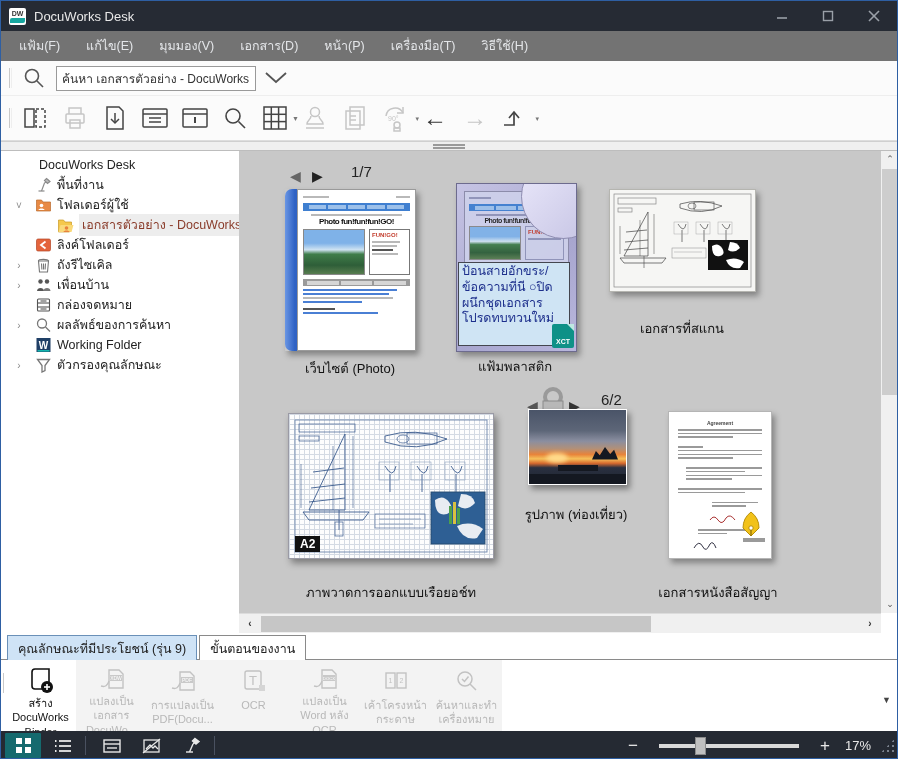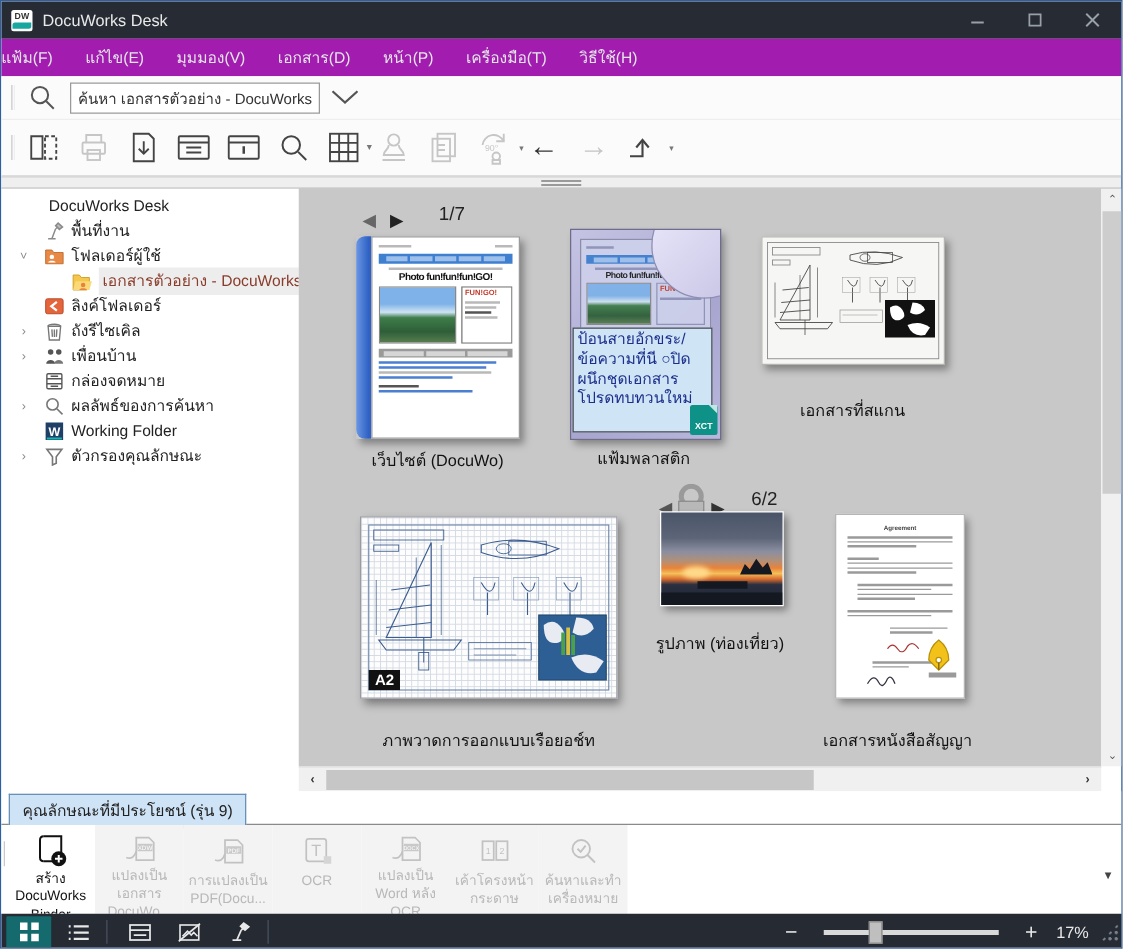"แฟ้ม(F)" .menubar { background: #a21caf -> #737373; padding-left: none -> 18px }
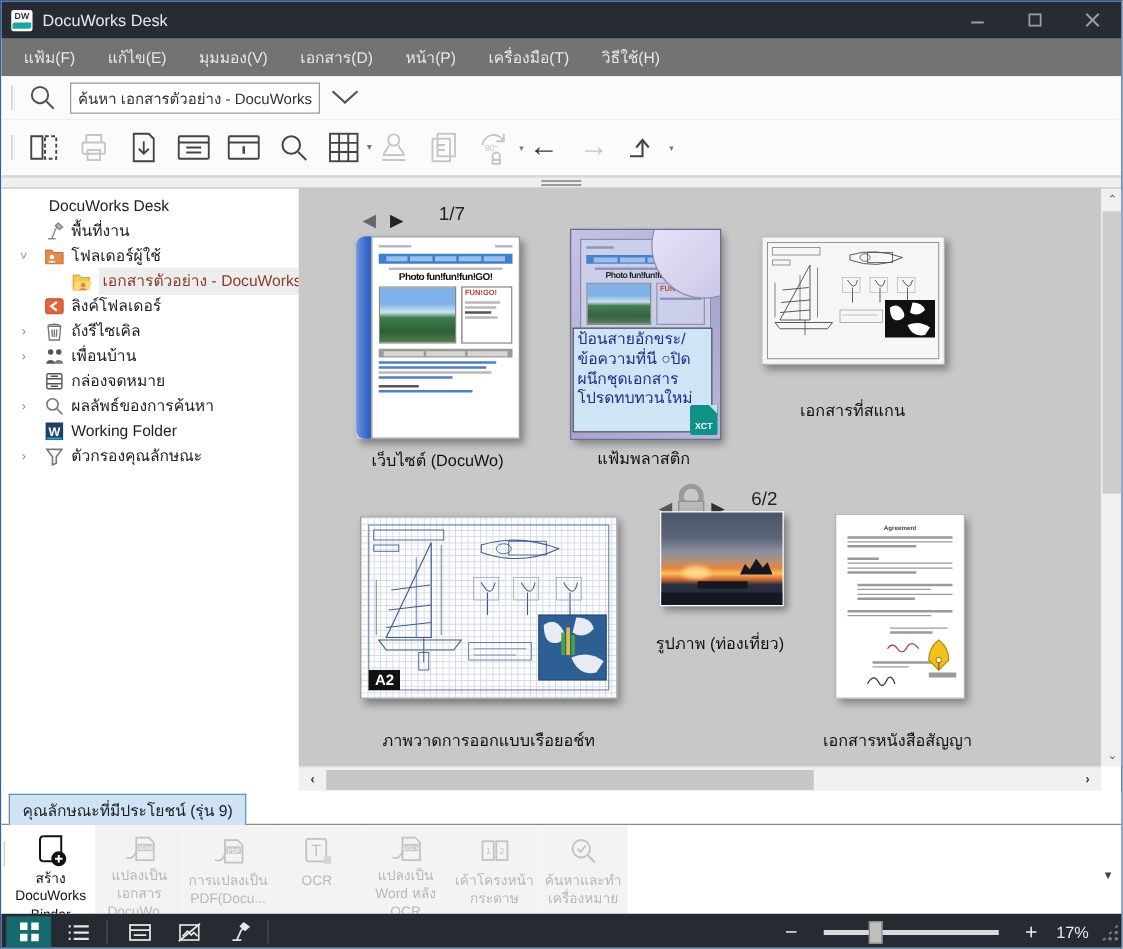"เว็บไซต์ (DocuWo)" div.doc-label { text: DocuWo -> Photo }
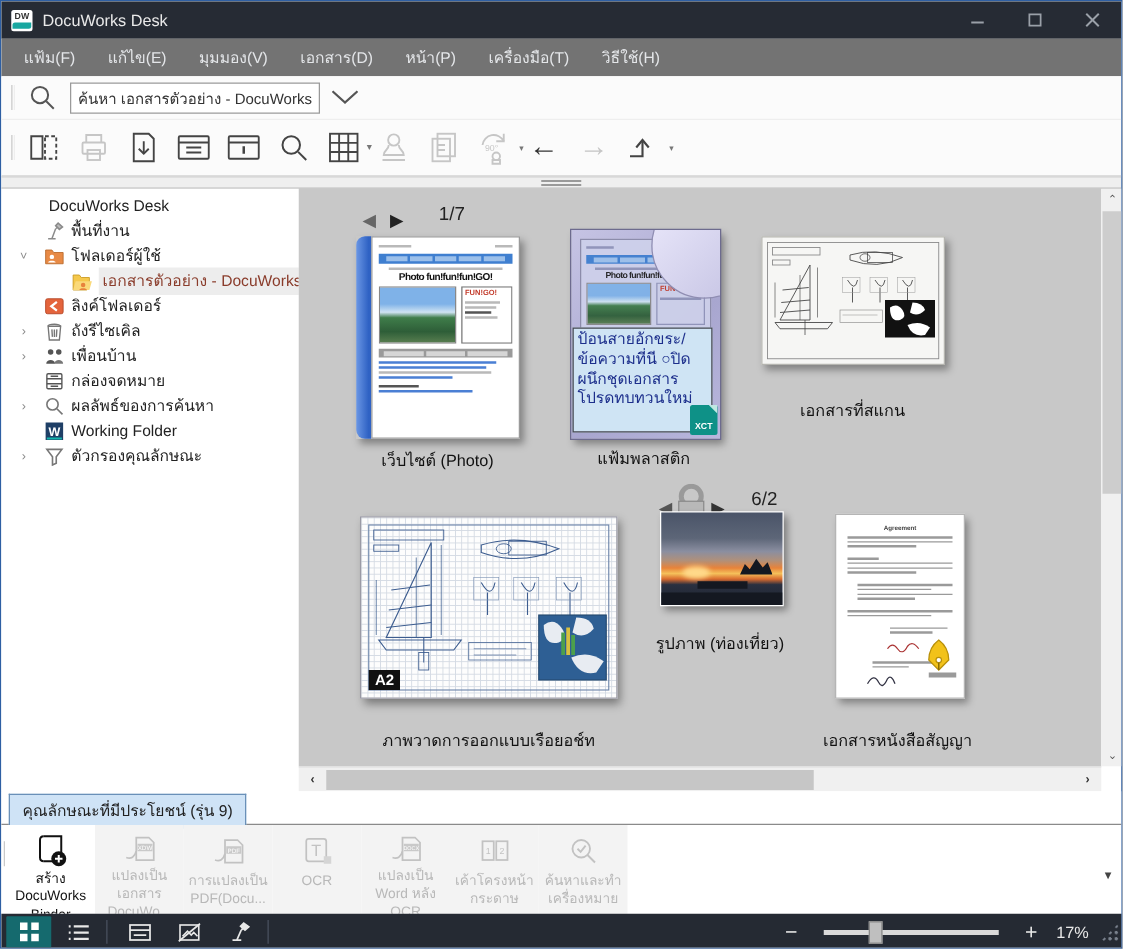"ขั้นตอนของงาน" div.tab { html: none -> <div>ขั้นตอนของงาน</div> }
